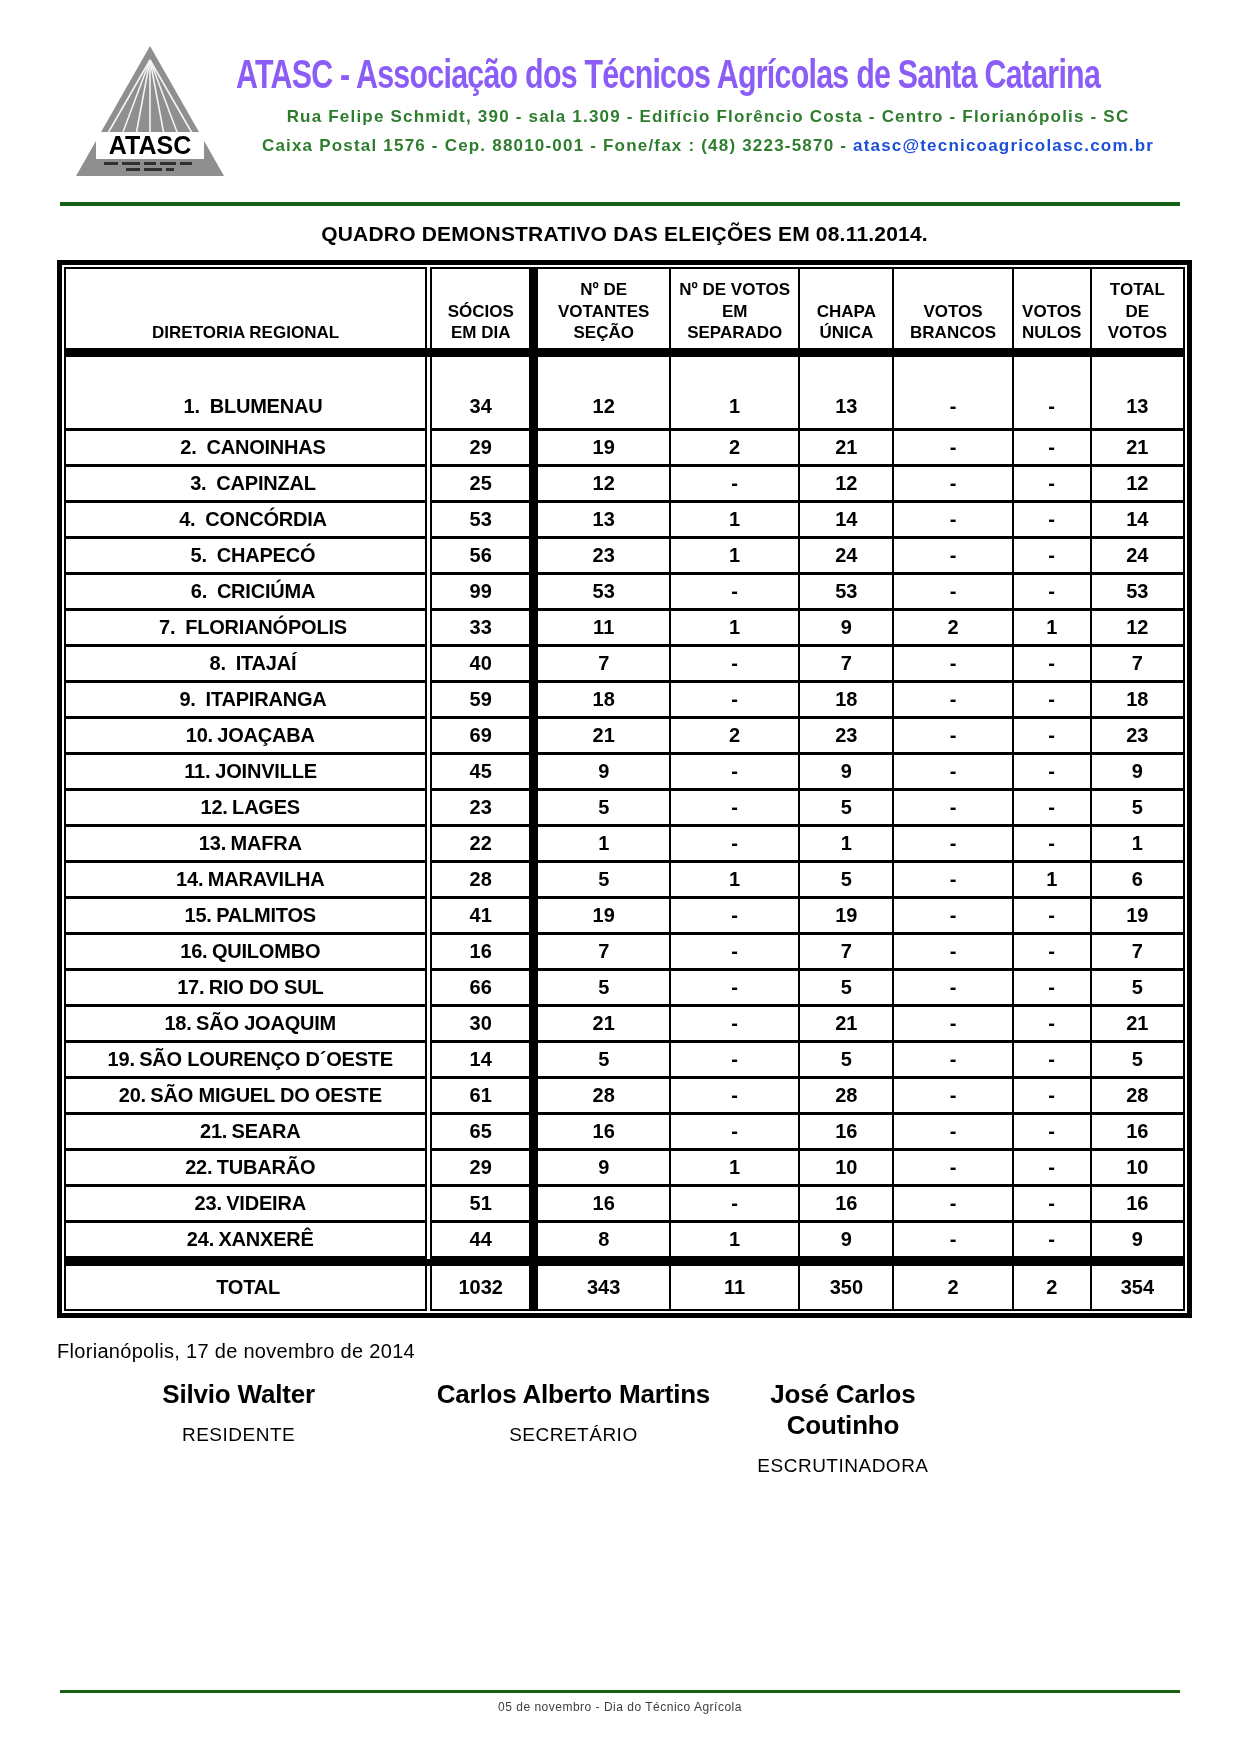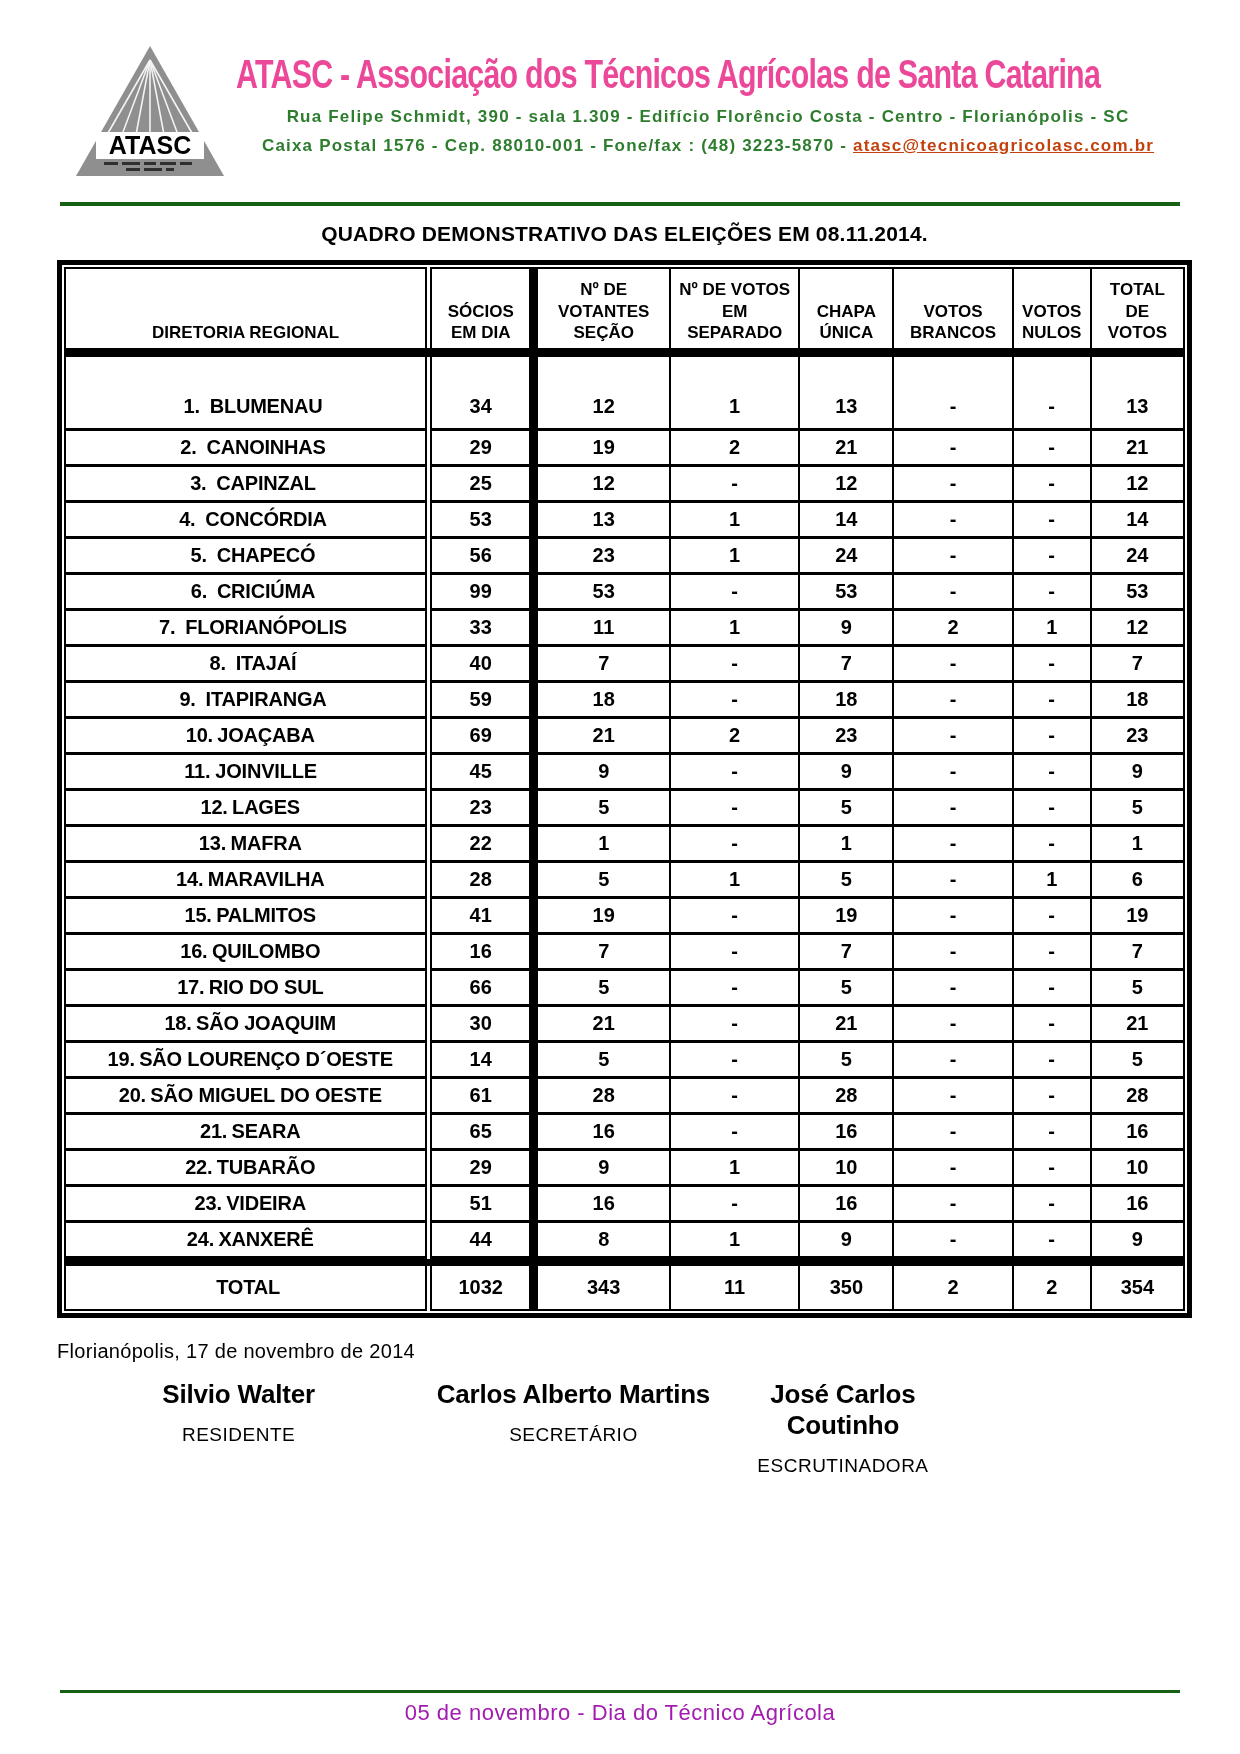"ATASC - Associação dos Técnicos" .org-title { color: #ec4899 -> #8b5cf6 }
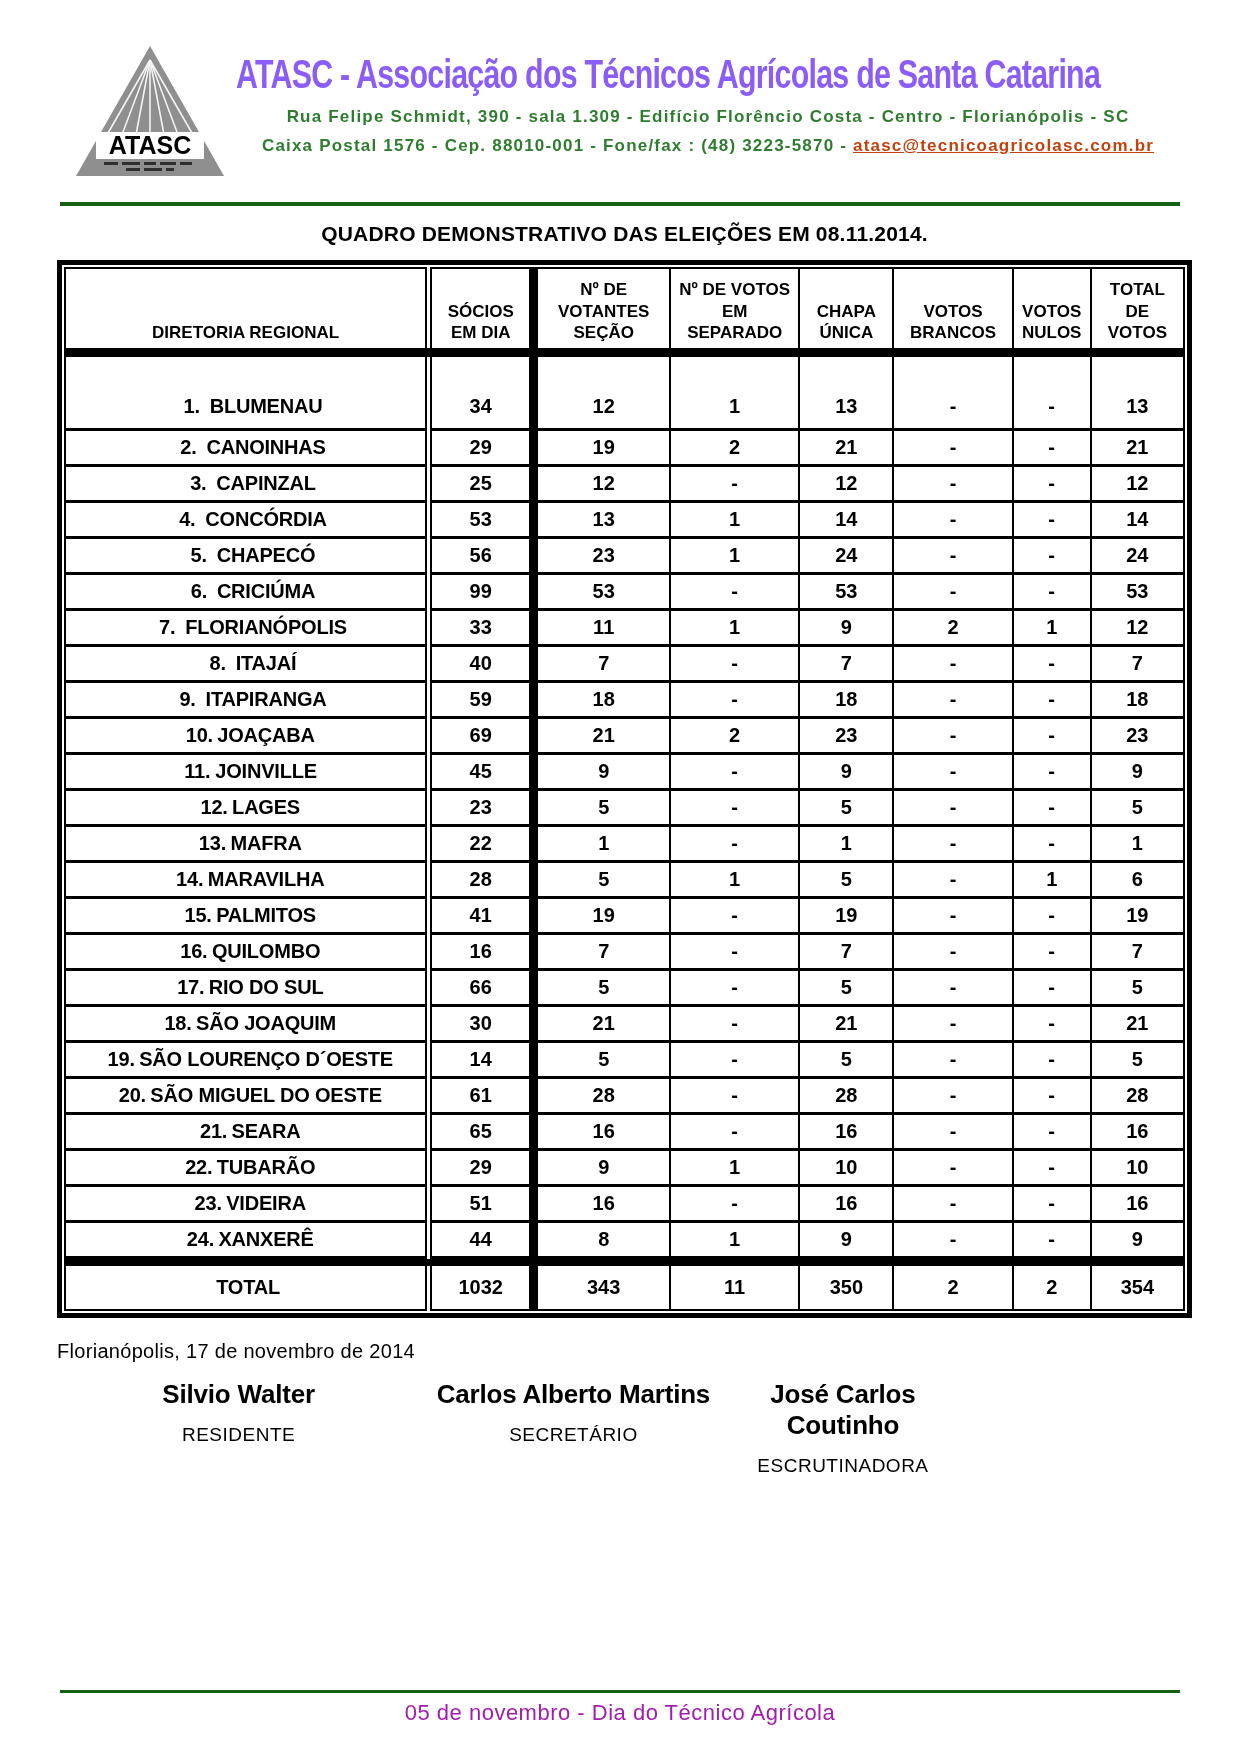"atasc@tecnicoagricolasc.com.br" .email { color: #c2410c -> #1d4ed8; text-decoration: underline -> none }
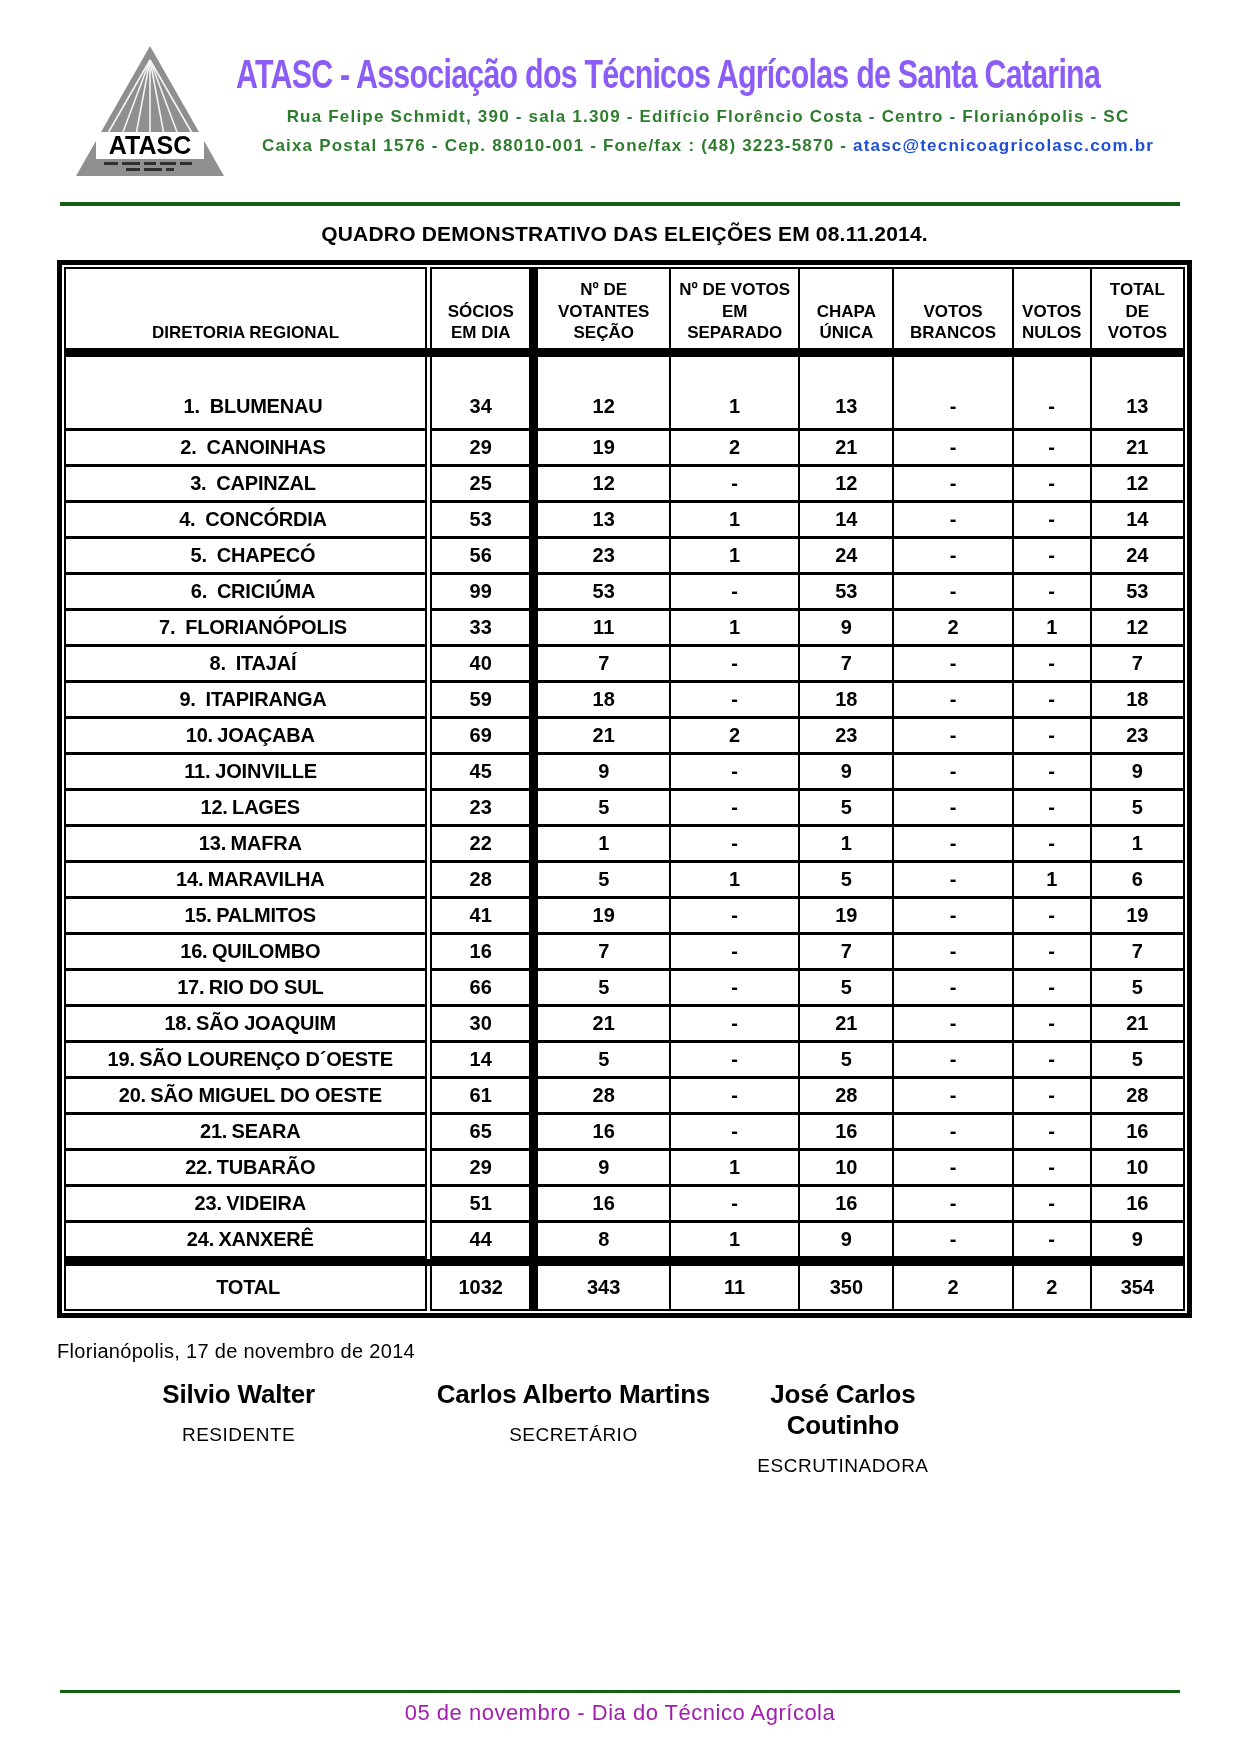"05 de novembro - Dia" .footer-text { color: #a21caf -> #404040; font-size: 22px -> 12px }
